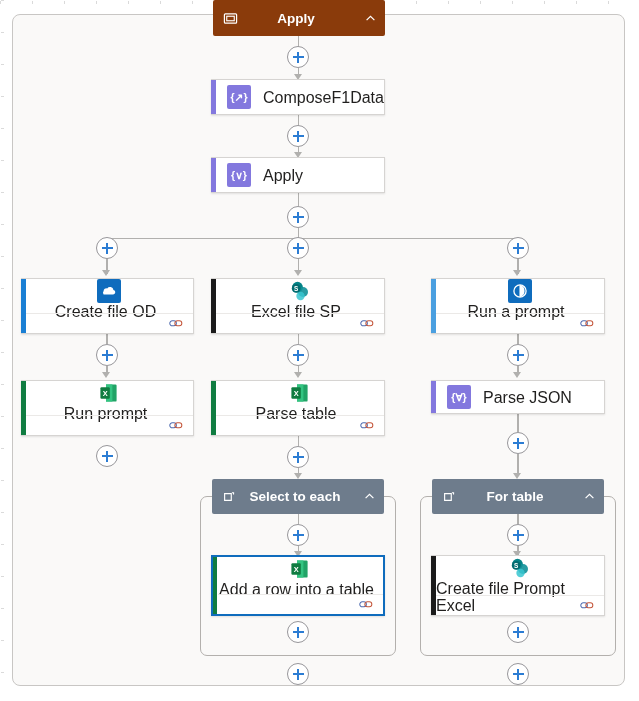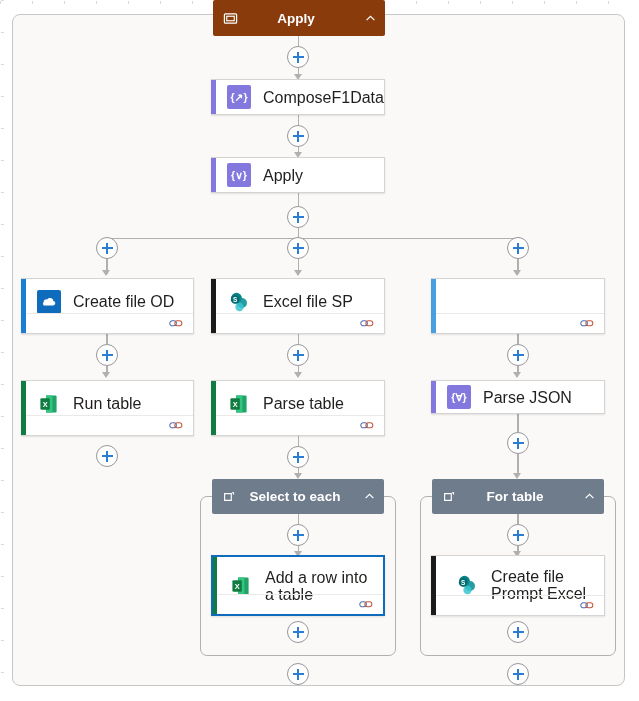"Create file OD" .card.has-foot .row { flex-direction: none -> column }
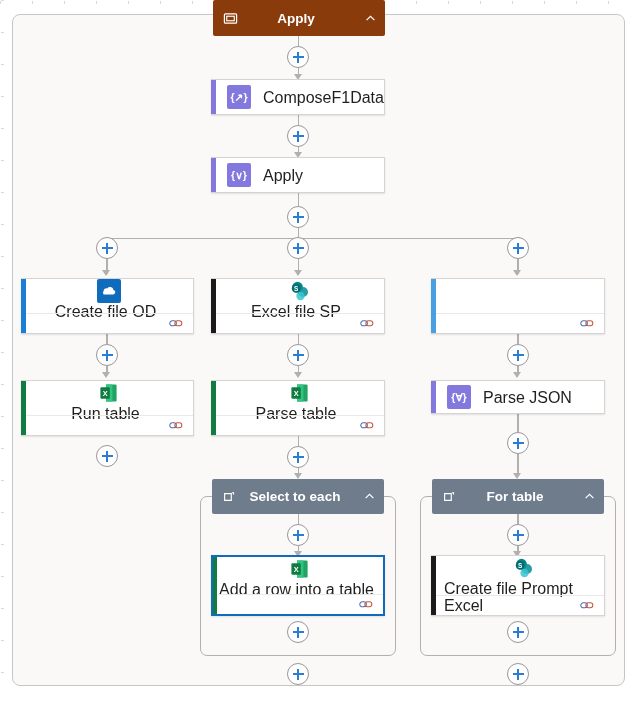"Run a prompt" span.row { html: none -> <span> <span> <svg> <rect></rect> <circle></circle> <path></path> <path></path> </svg> </span> <span>Run a prompt</span> </span> }
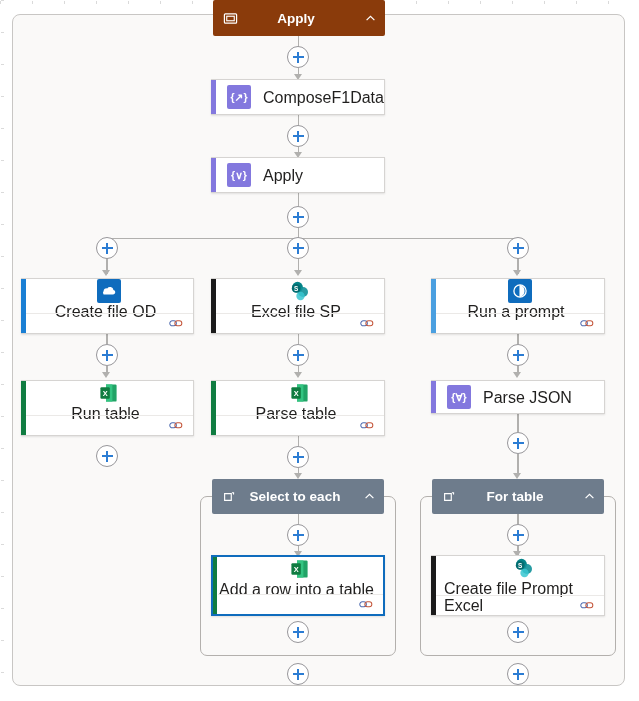"Run table" span.label { text: table -> prompt }
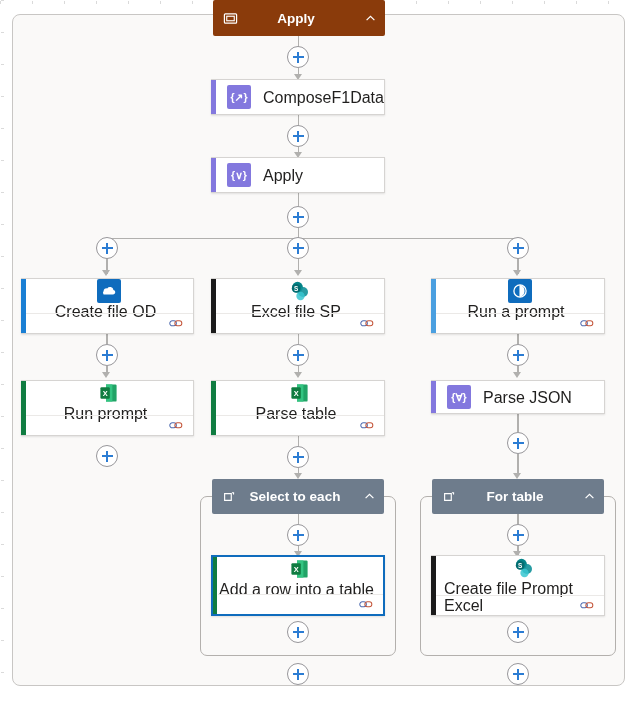"Create file Prompt Excel" div.card { padding-left: 8px -> none }
